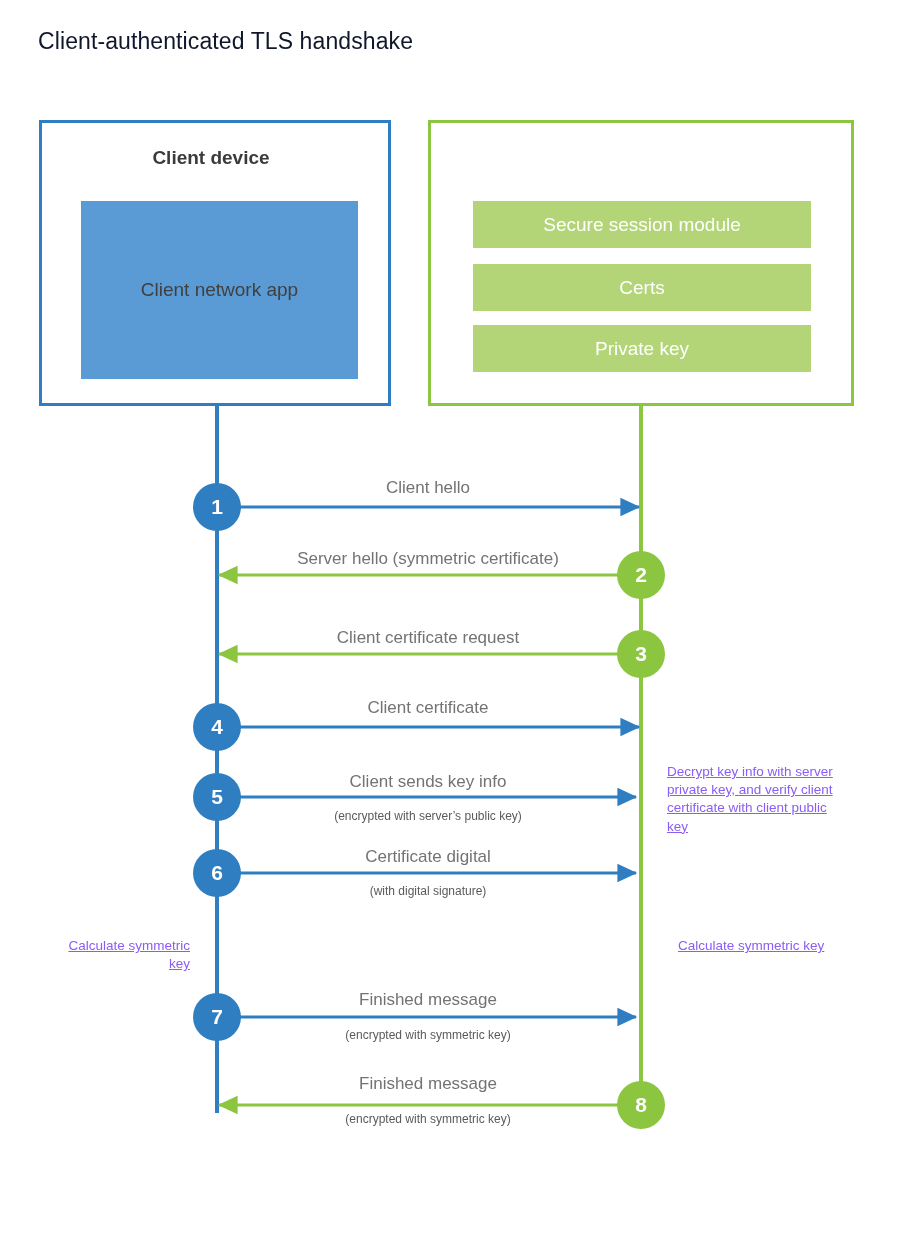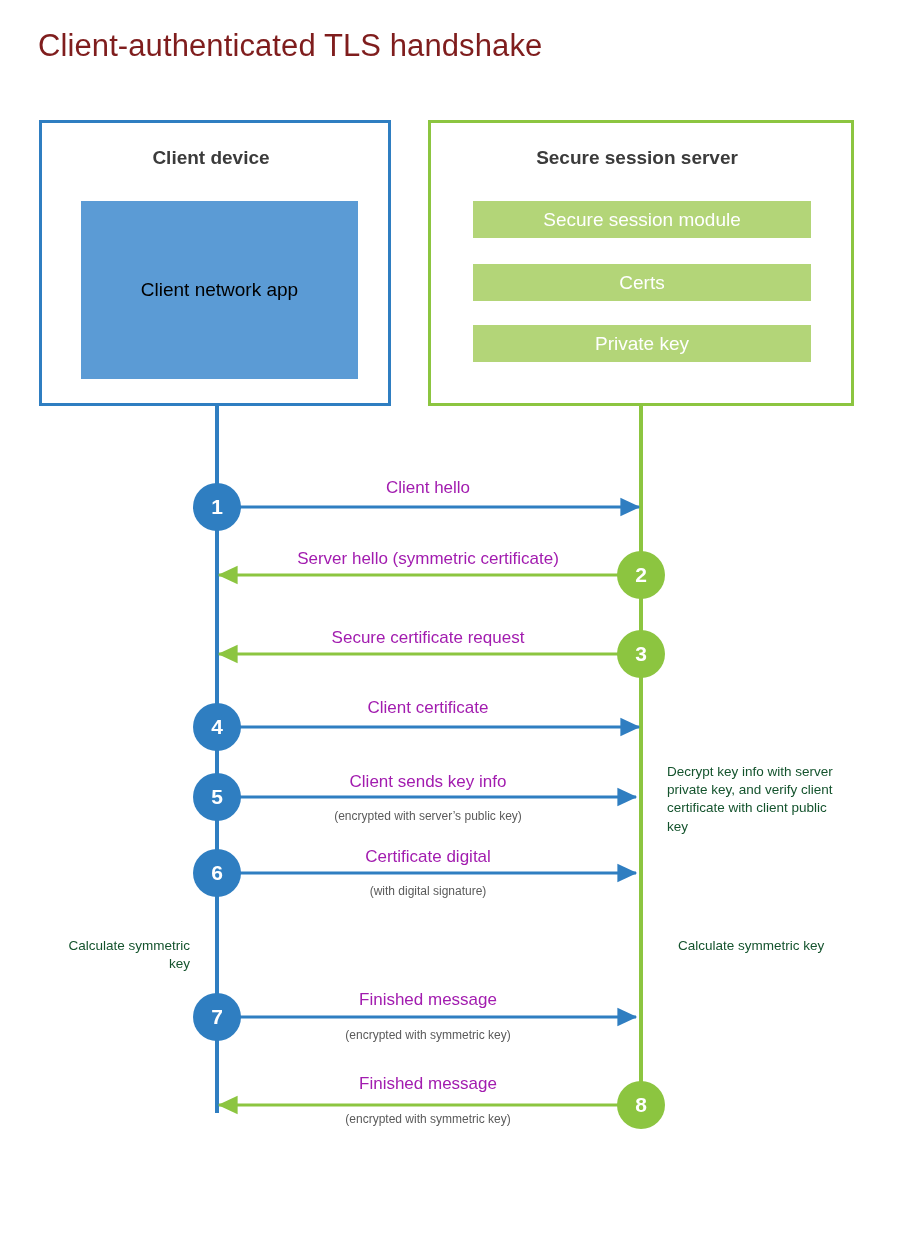"Client-authenticated TLS handshake" #diagram-title { color: #7f1d1d -> #0f172a; font-size: 31px -> 23px }
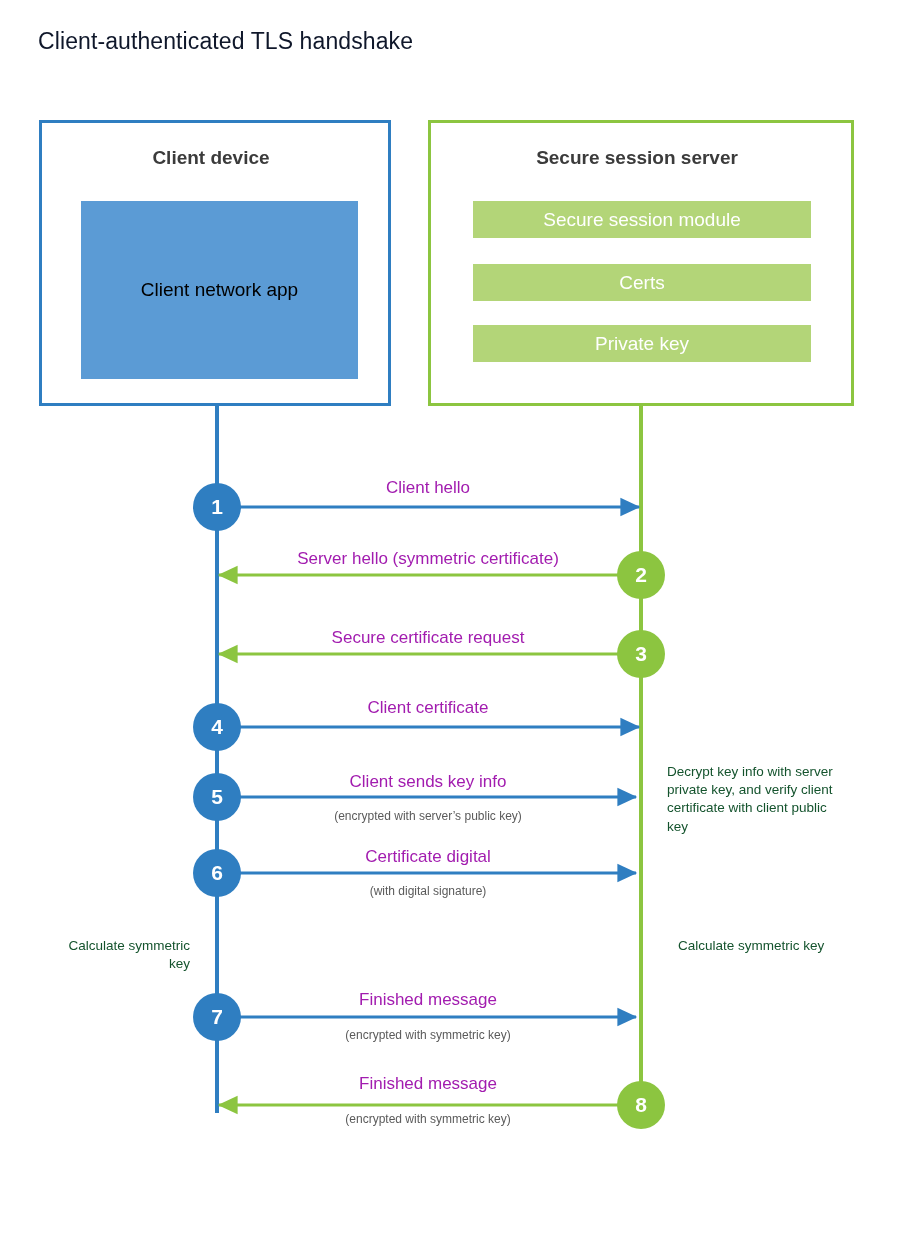"Secure session server" div.participant-title { html: <div>Secure session server</div> -> none }
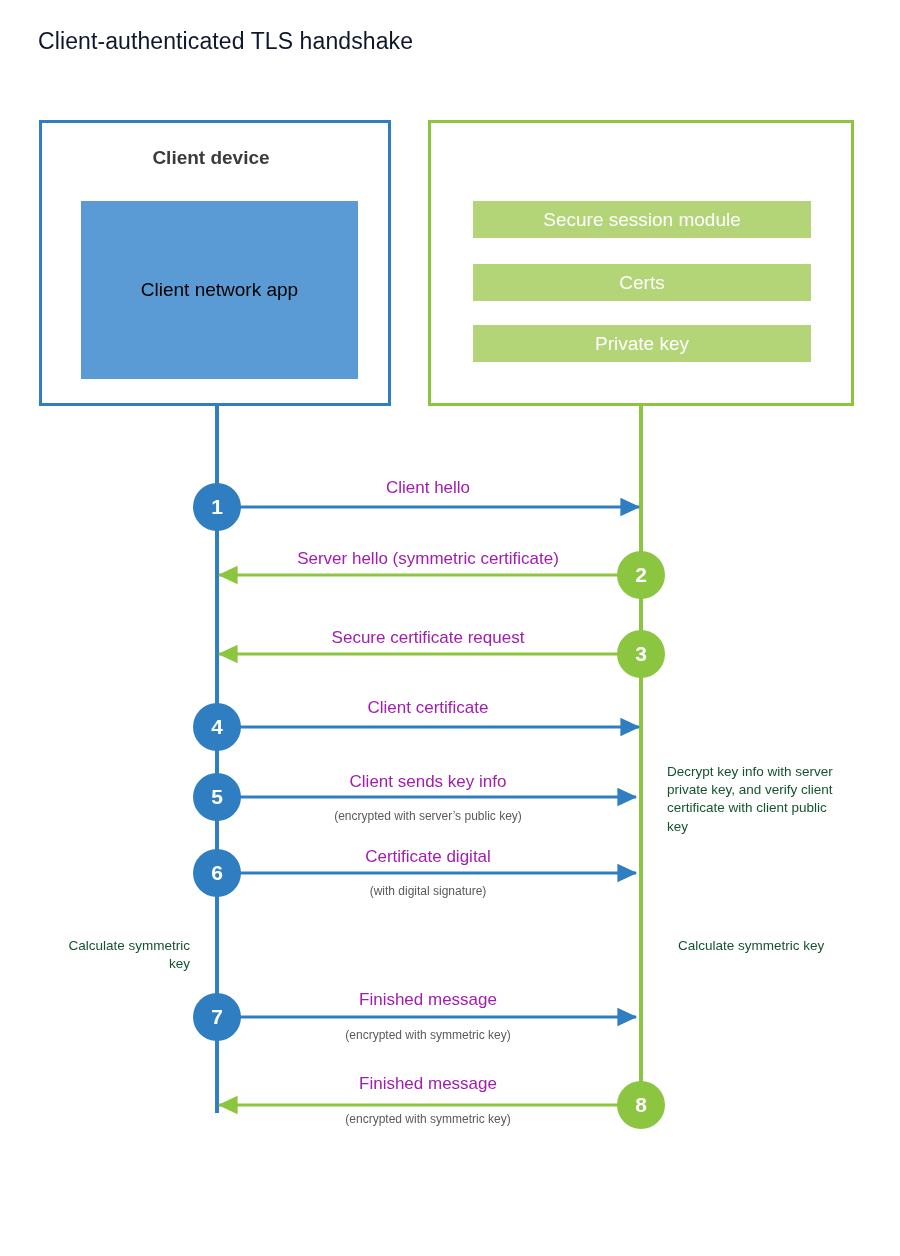"Secure session module" .server-block { height: 37px -> 47px }
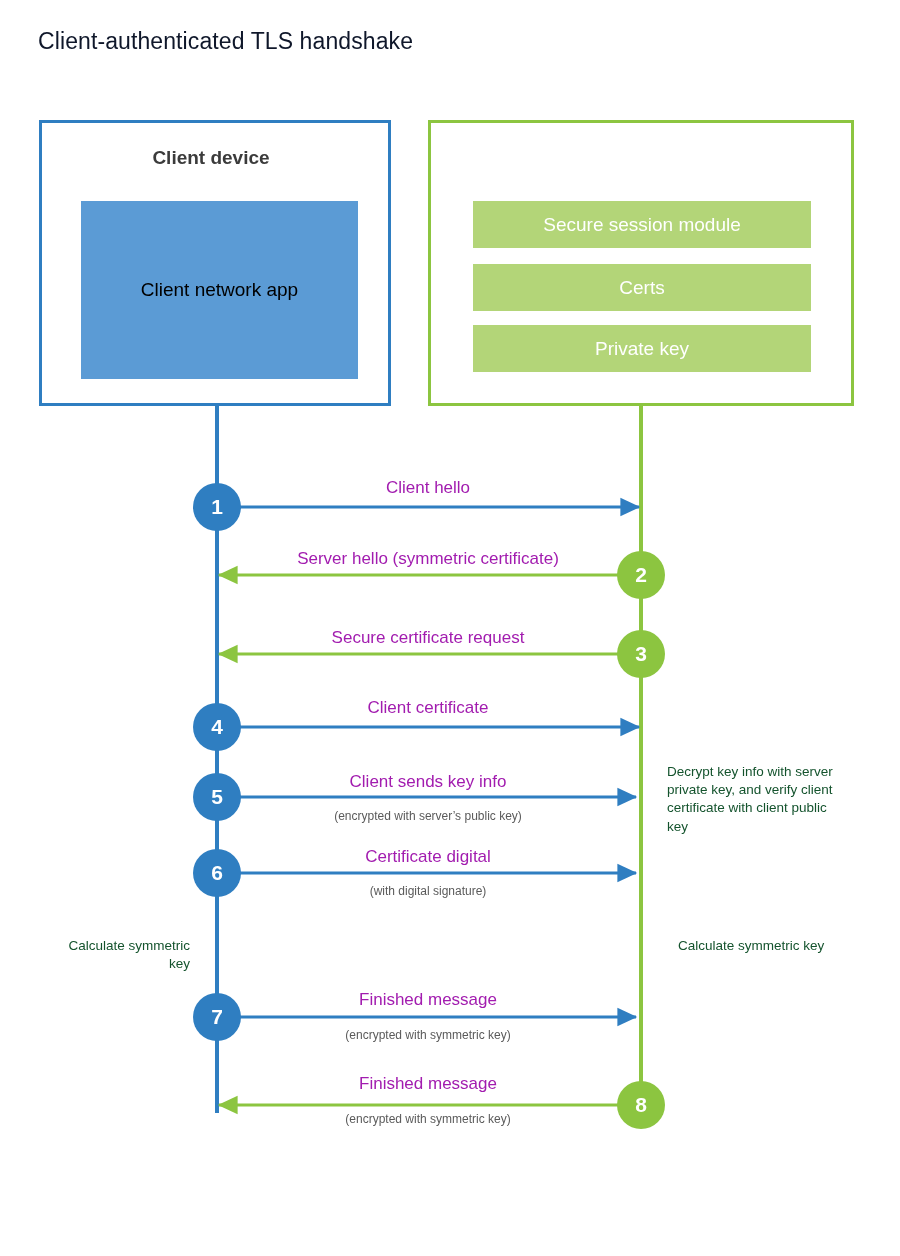"Client network app" #client-app-block { color: #000000 -> #404040 }
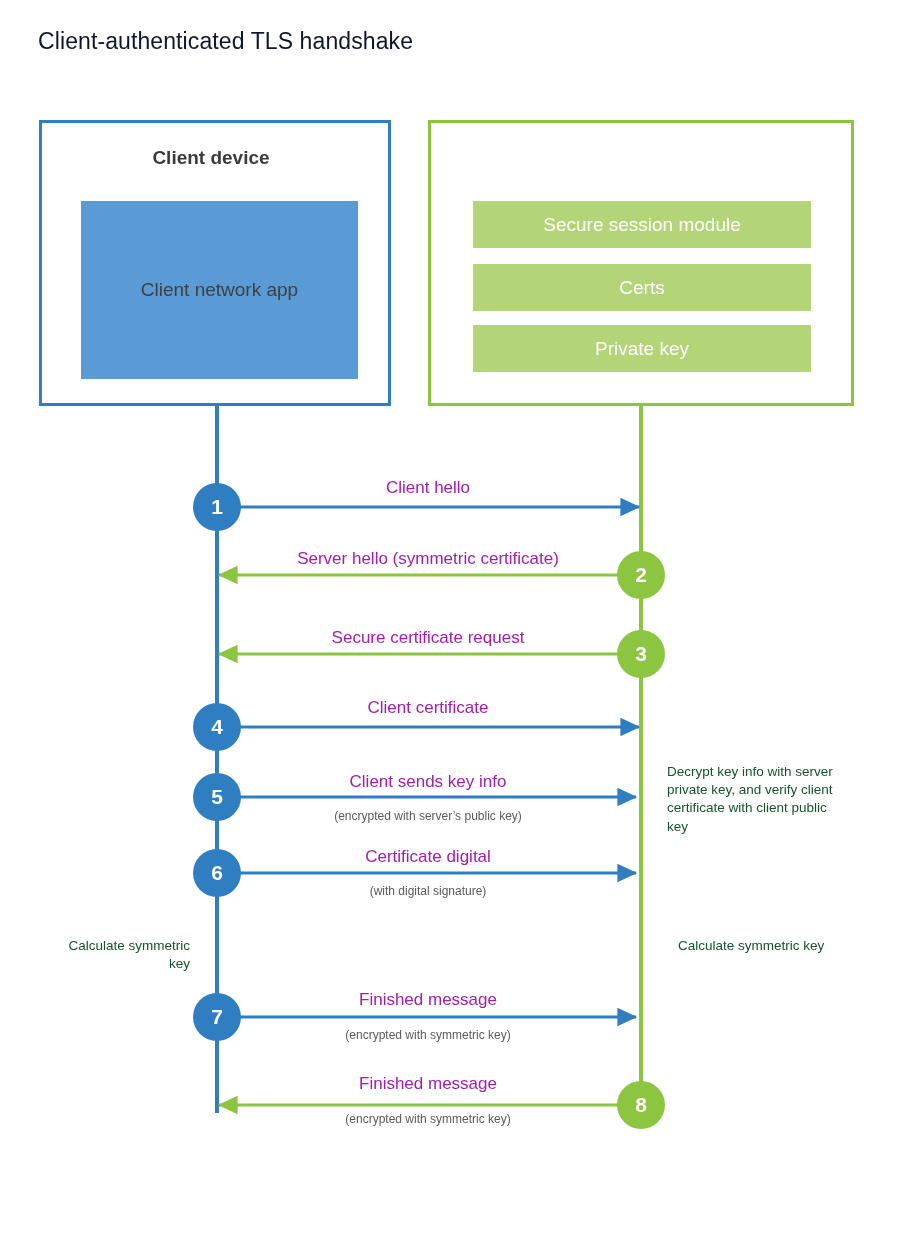"Client hello" .msg-label { color: #a21caf -> #737373 }
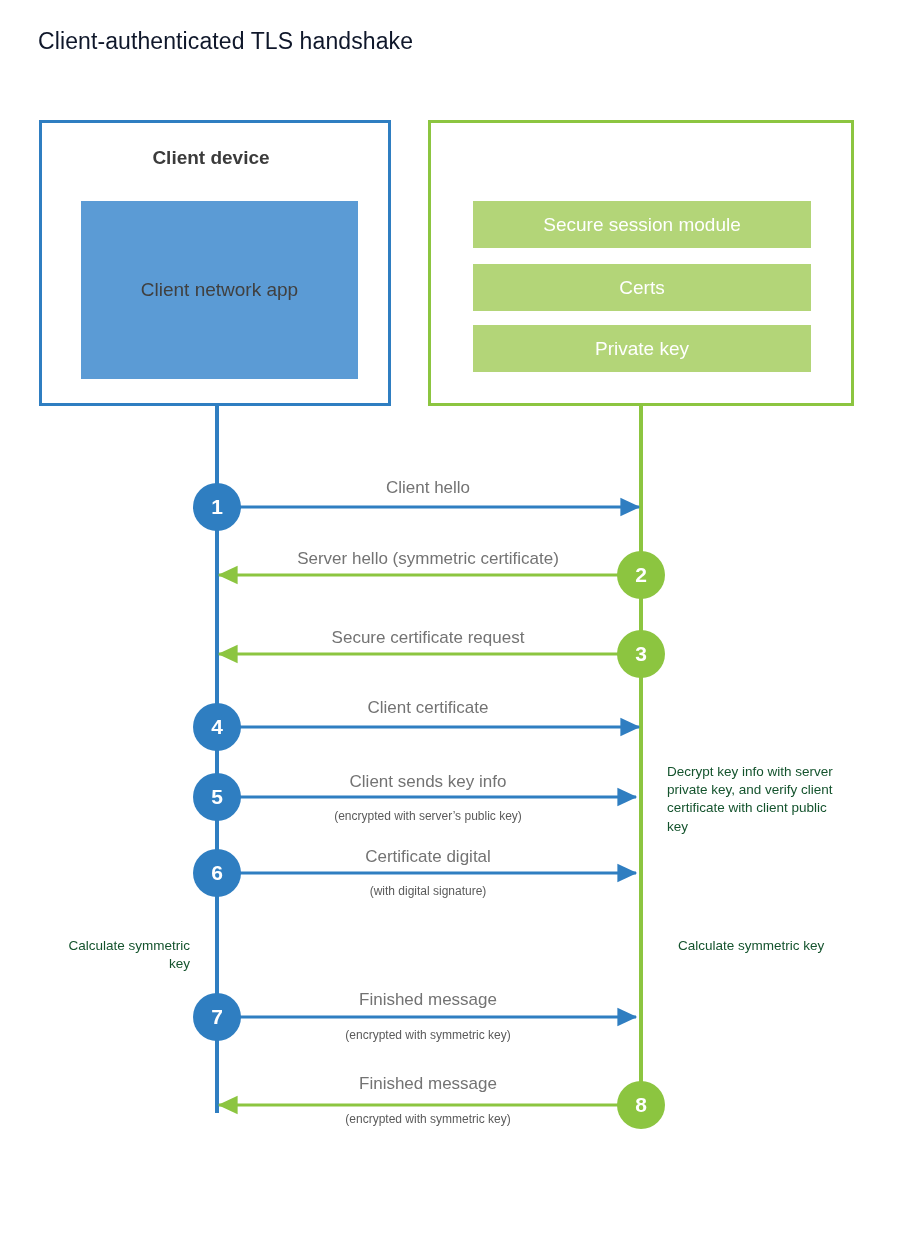"Secure certificate request" div.msg-label { text: Secure -> Client }
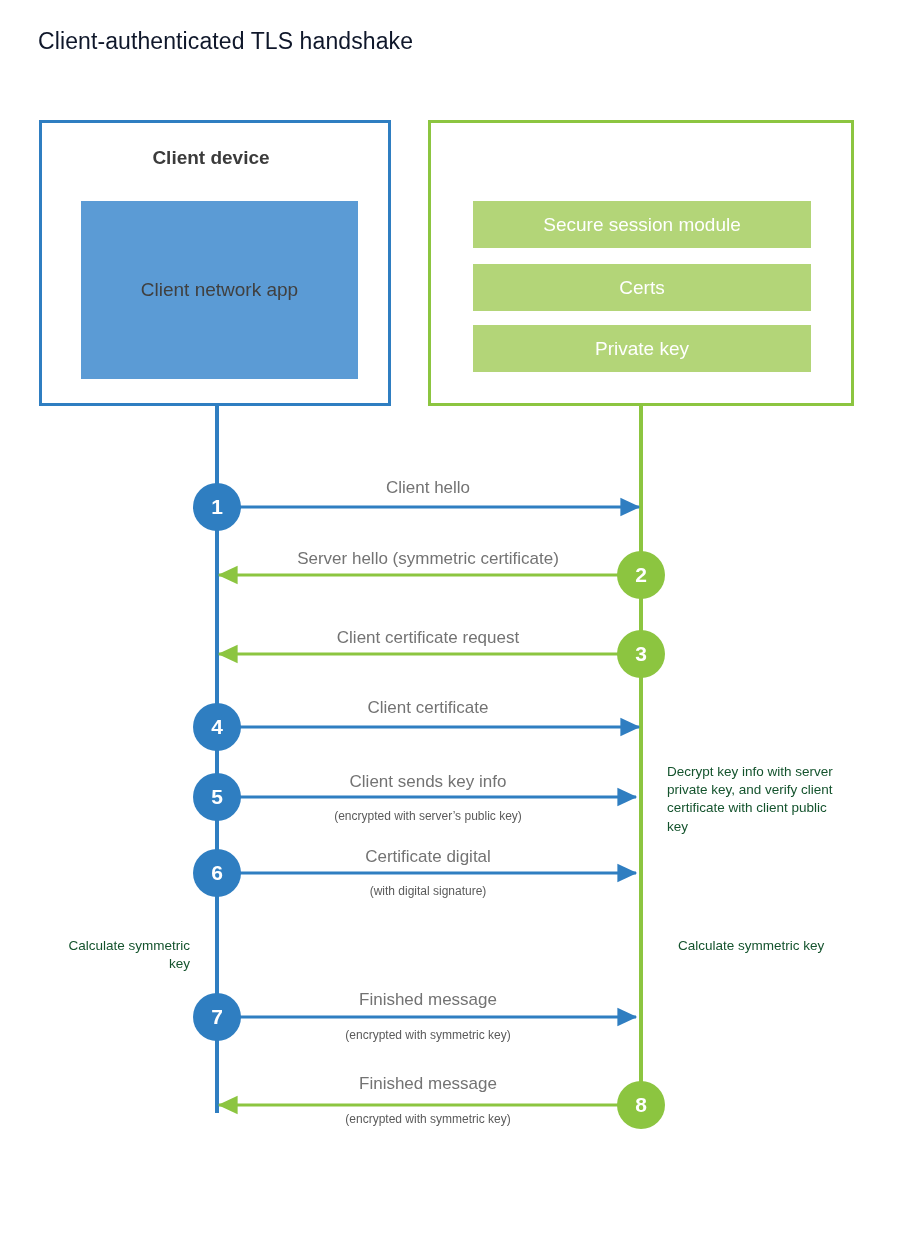"Decrypt key info with server" .side-note { color: #14532d -> #8b5cf6; text-decoration: none -> underline }
